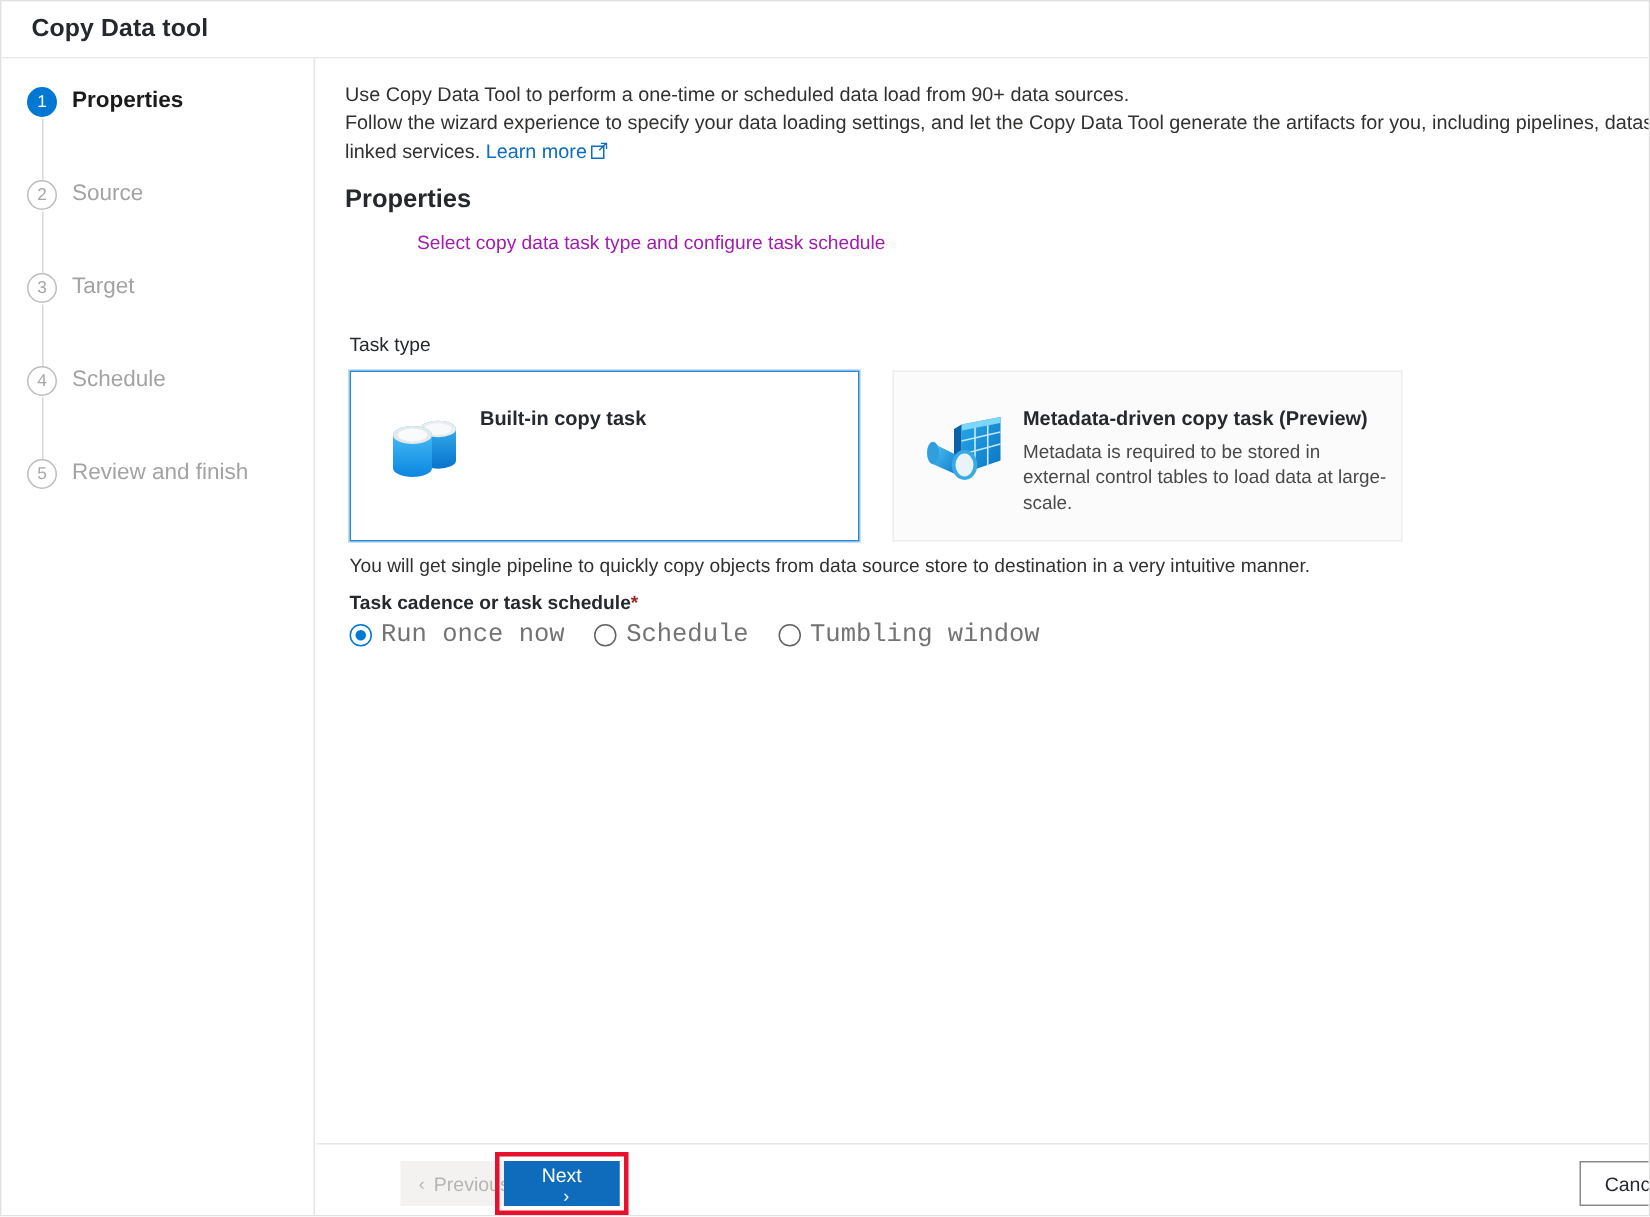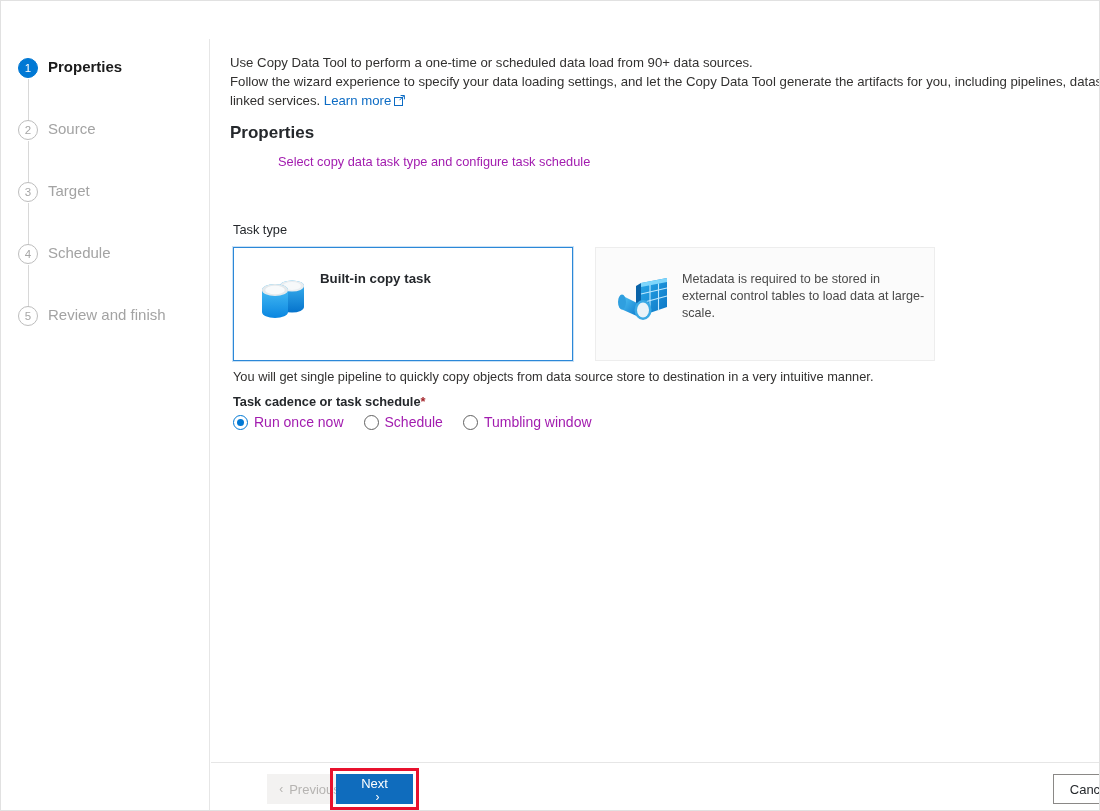"Copy Data tool" div.titlebar { html: none -> <div> <div>Copy Data tool</div> </div> }
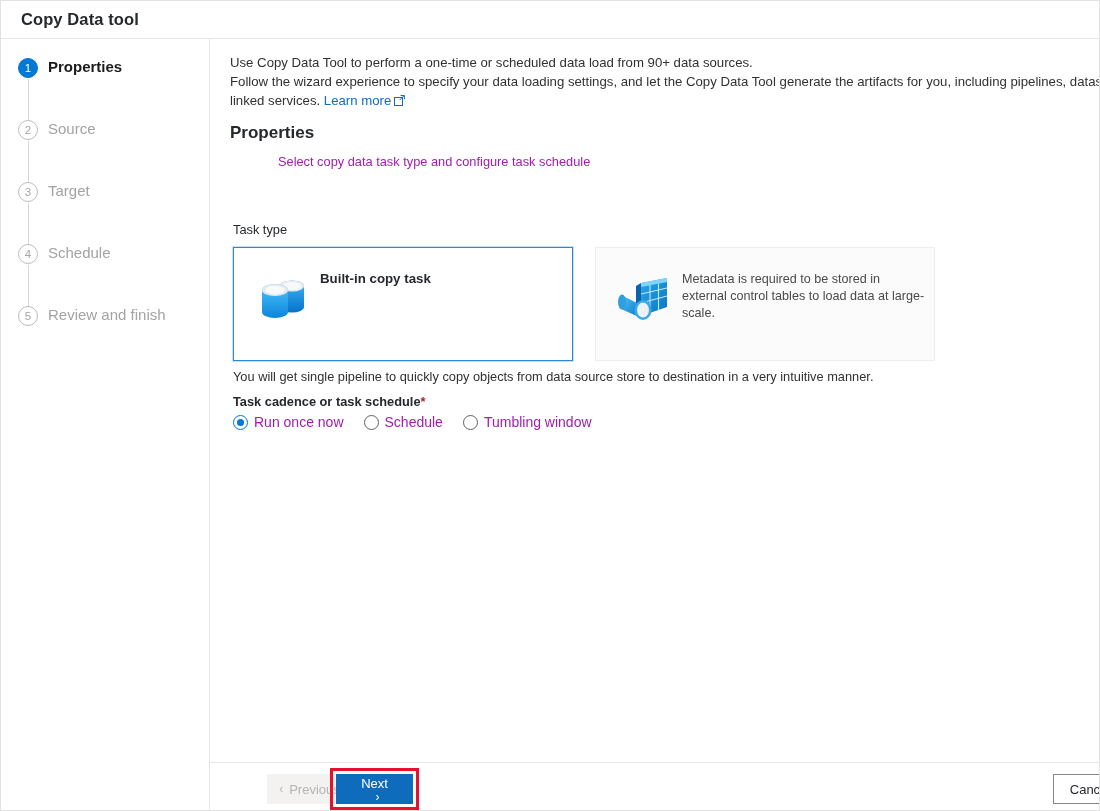"Metadata-driven copy task (Preview)" div.card-title { html: none -> <div>Metadata-driven copy task (Preview)</div> }
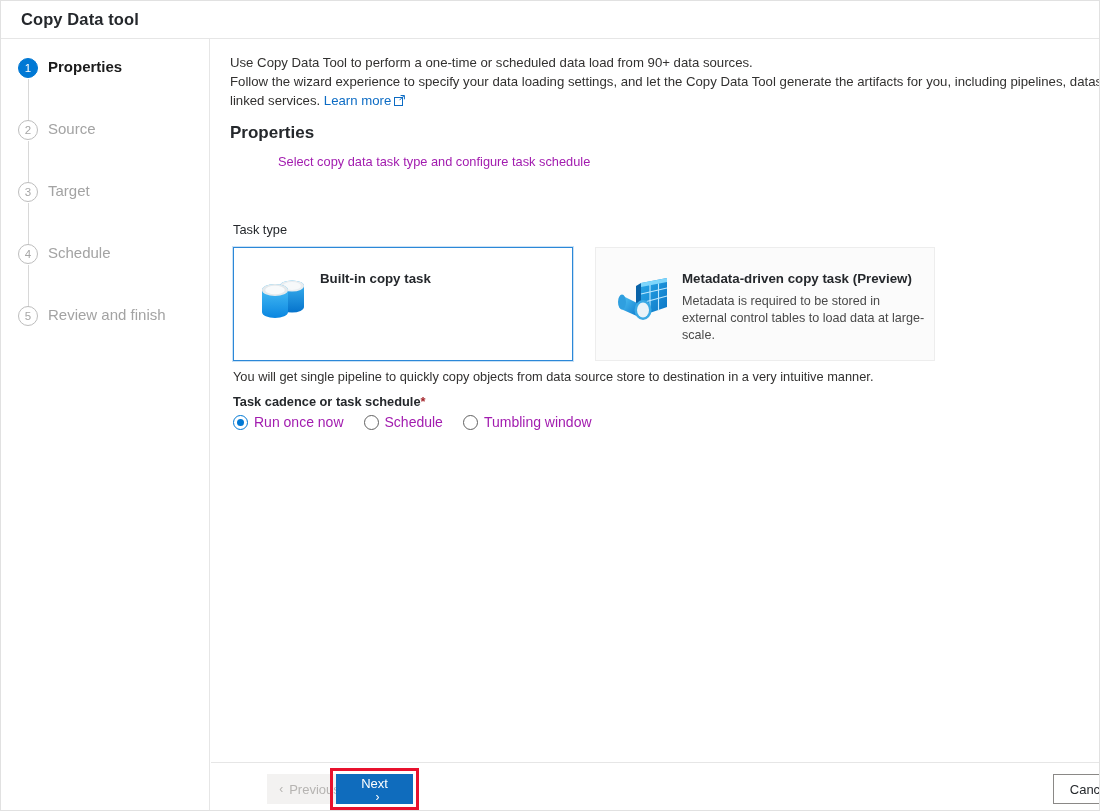"Run once now" .radio .rlabel { color: #a21caf -> #737373; font-family: none -> Liberation Mono, monospace; font-size: 14px -> 17px }
